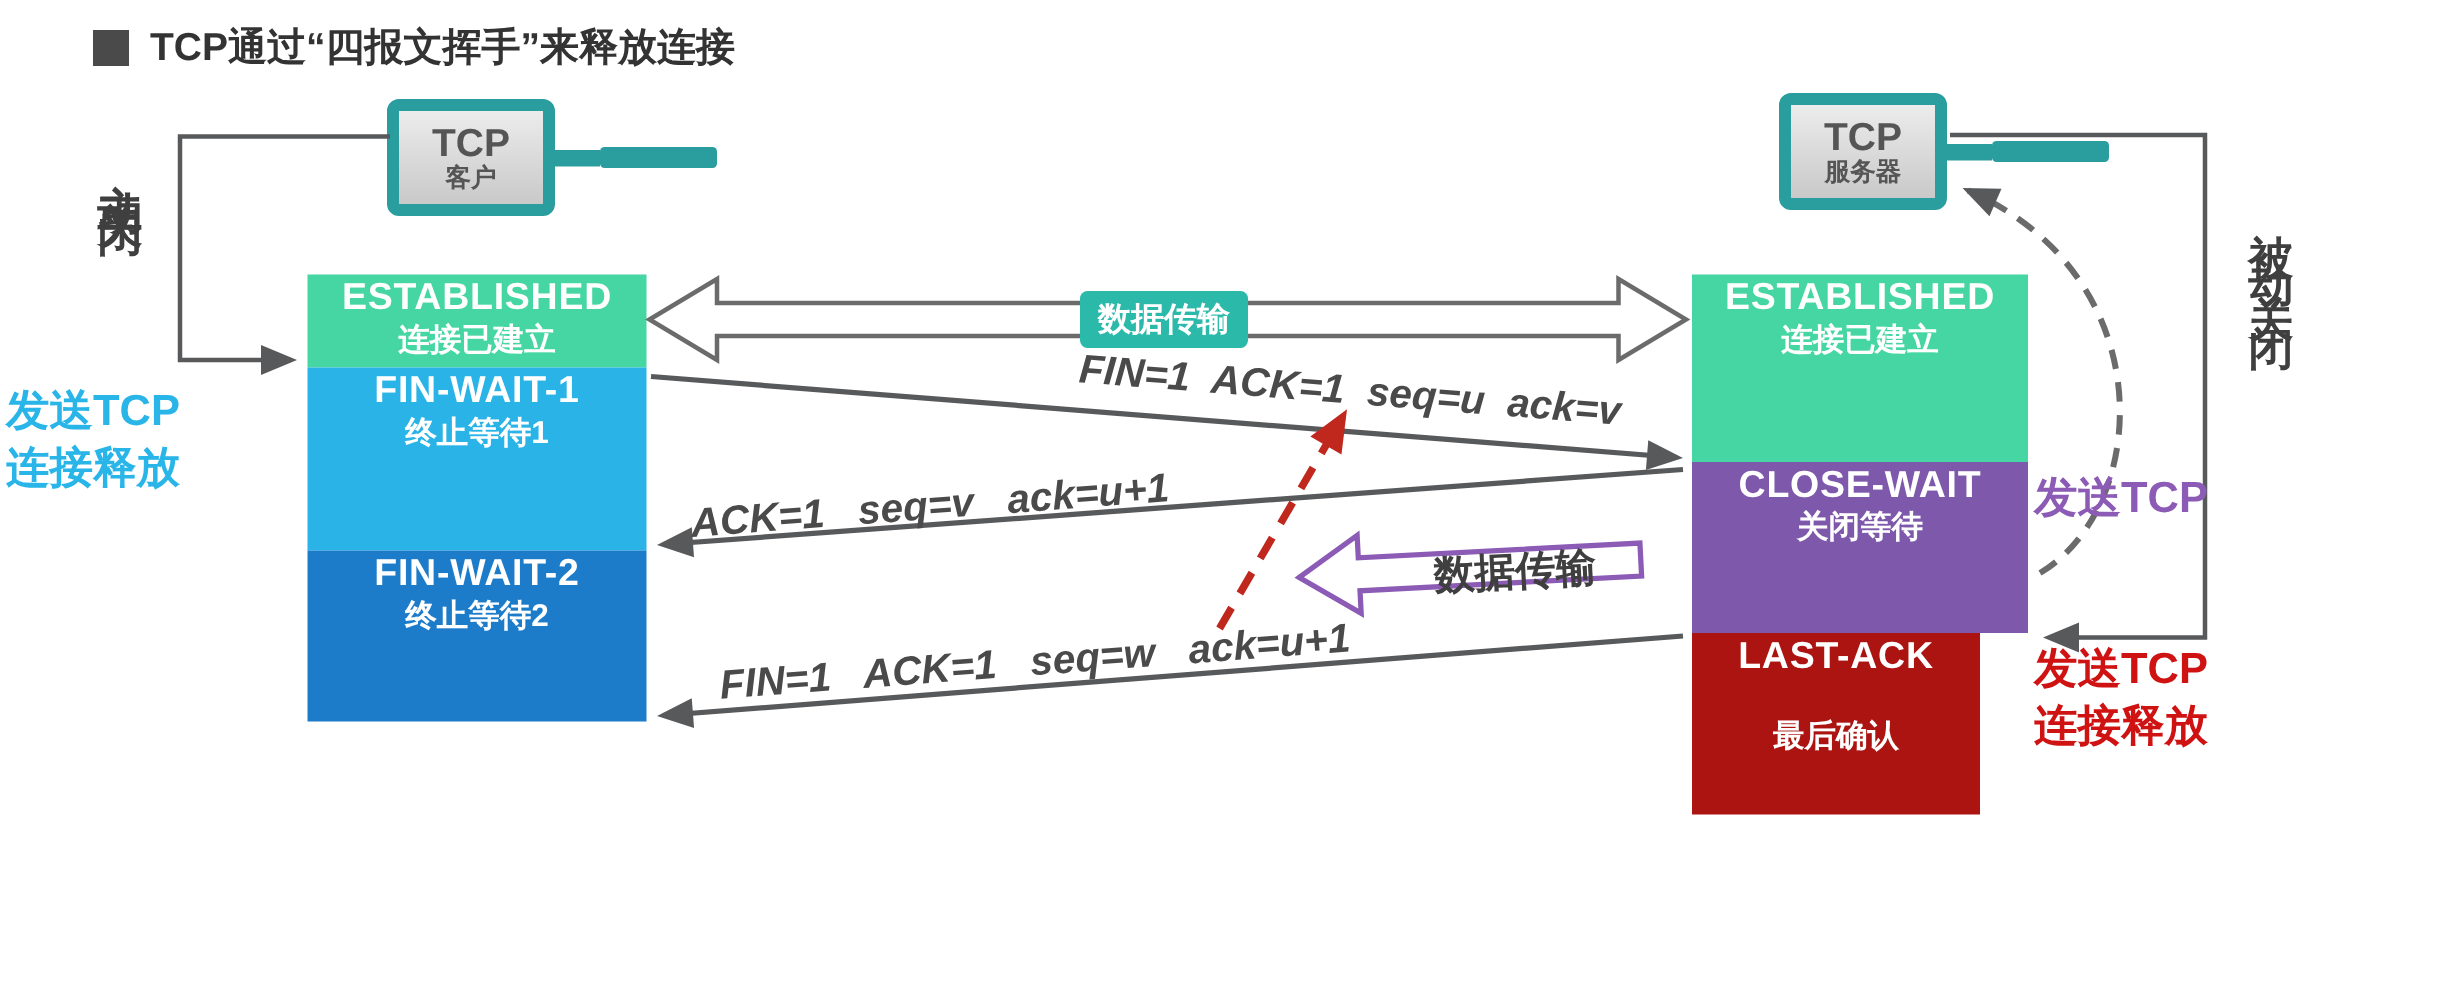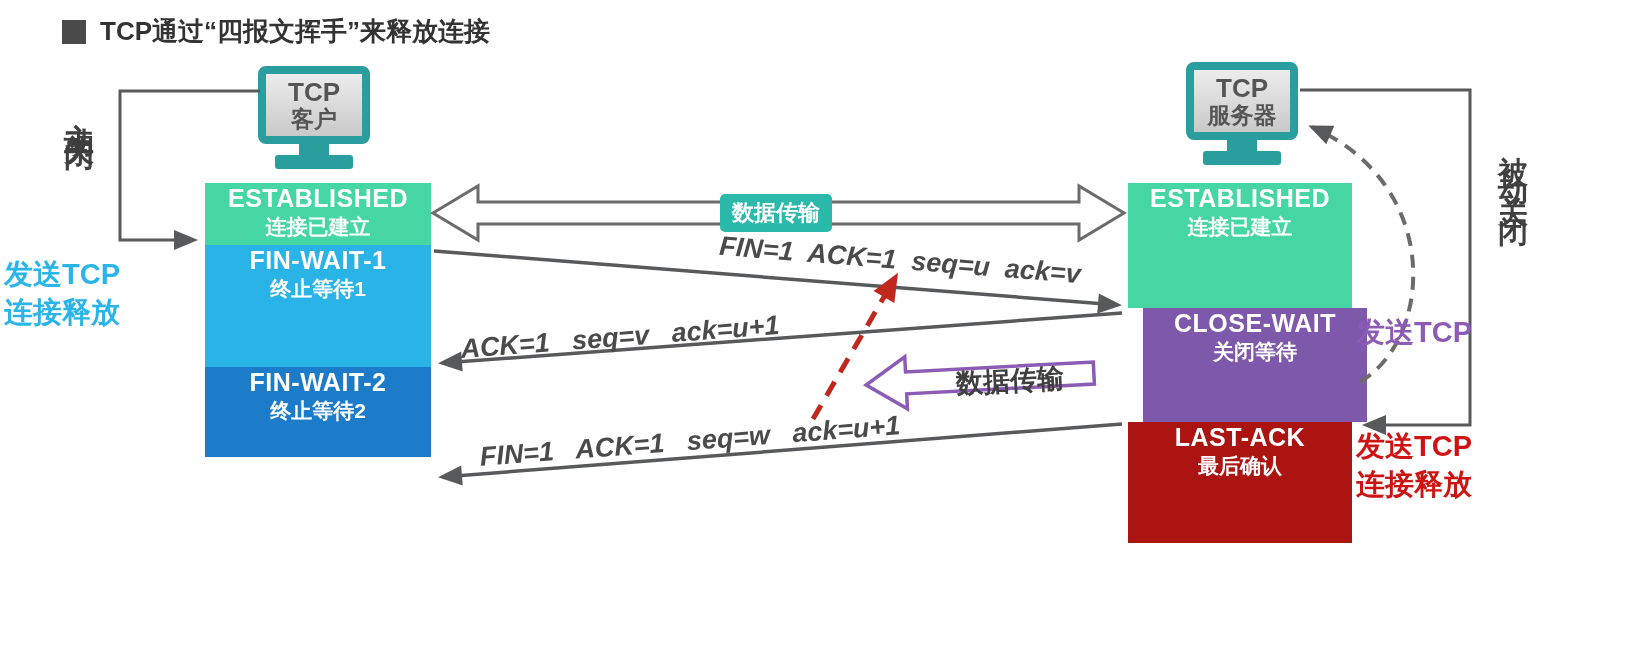"TCP" .device { flex-direction: column -> none }
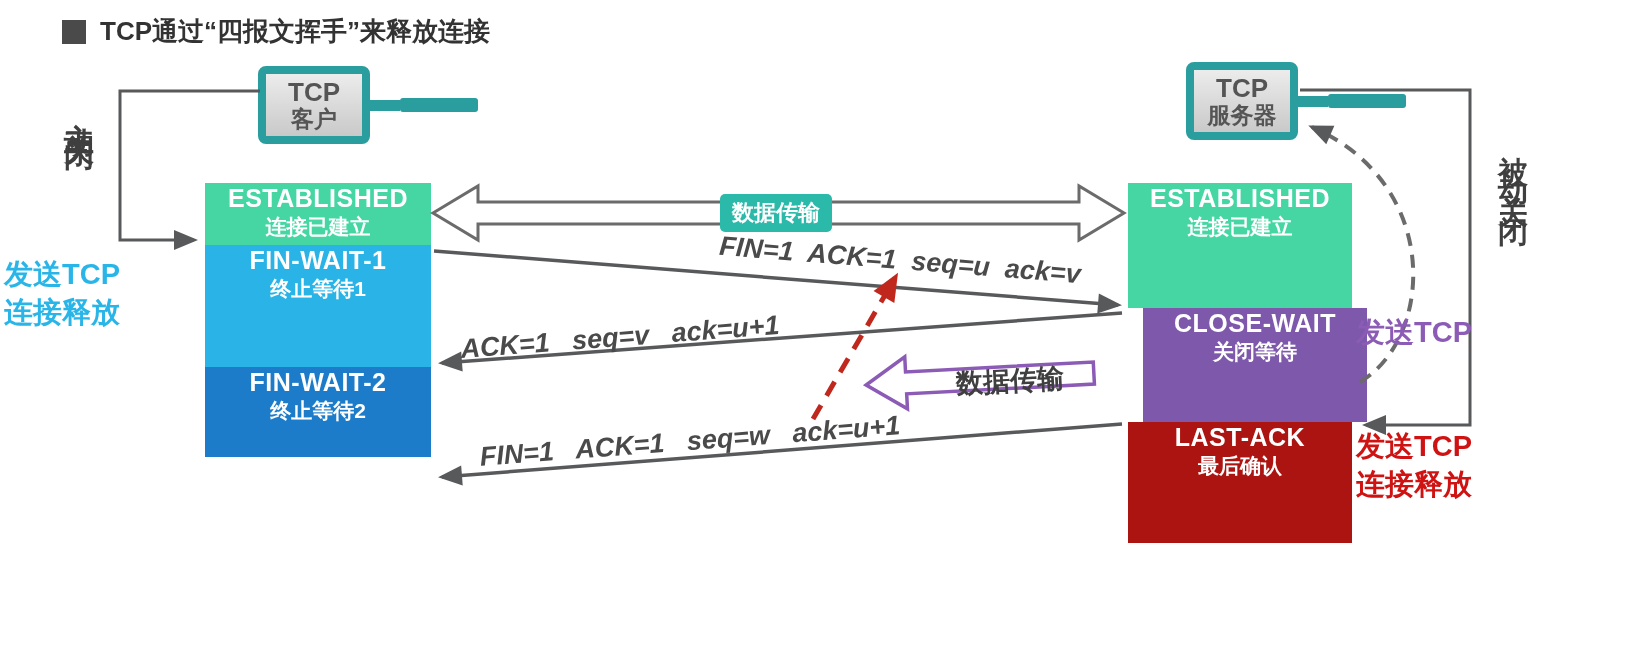"客户" .monitor .l2 { font-size: 23px -> 17px }
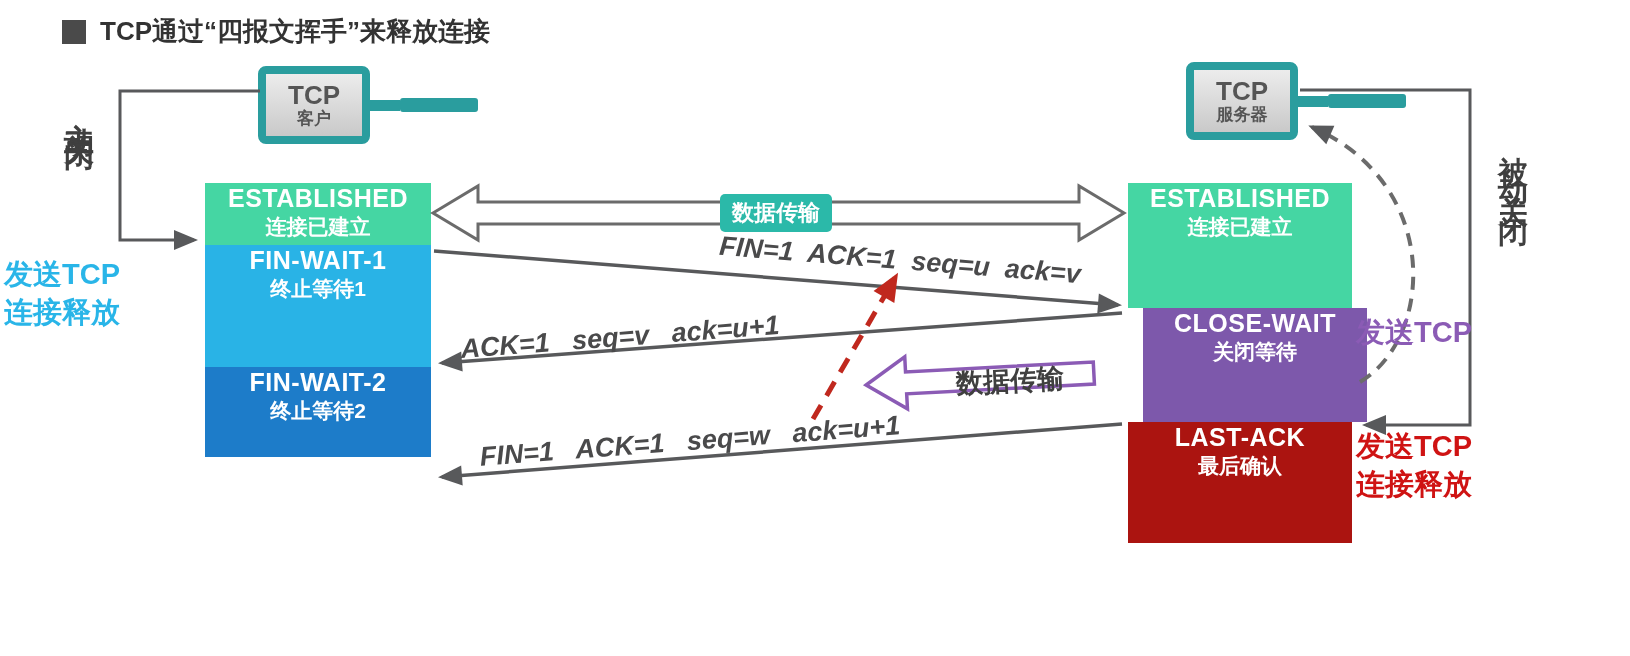"CLOSE-WAIT" div.abs { margin-left: 15px -> none }
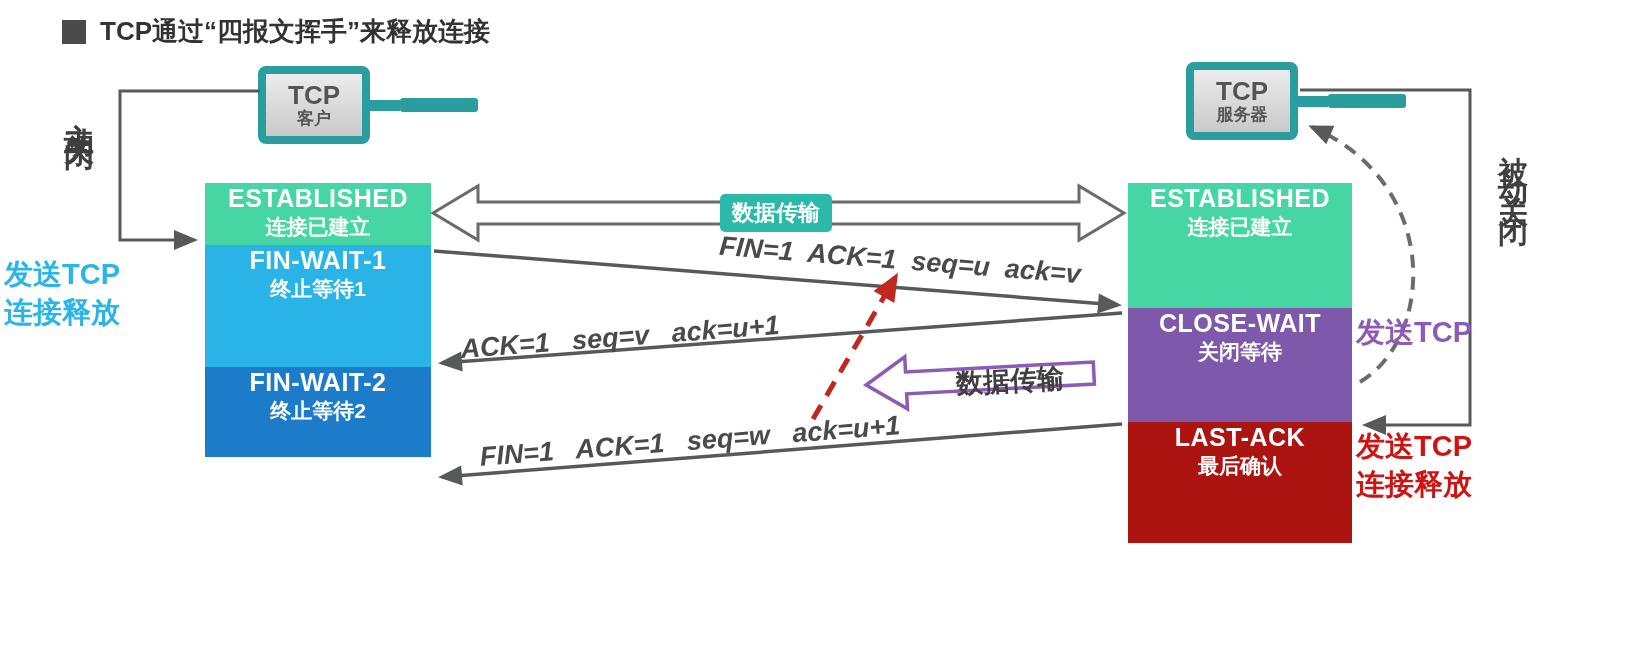"FIN-WAIT-2" div.abs { height: 90px -> 114px }
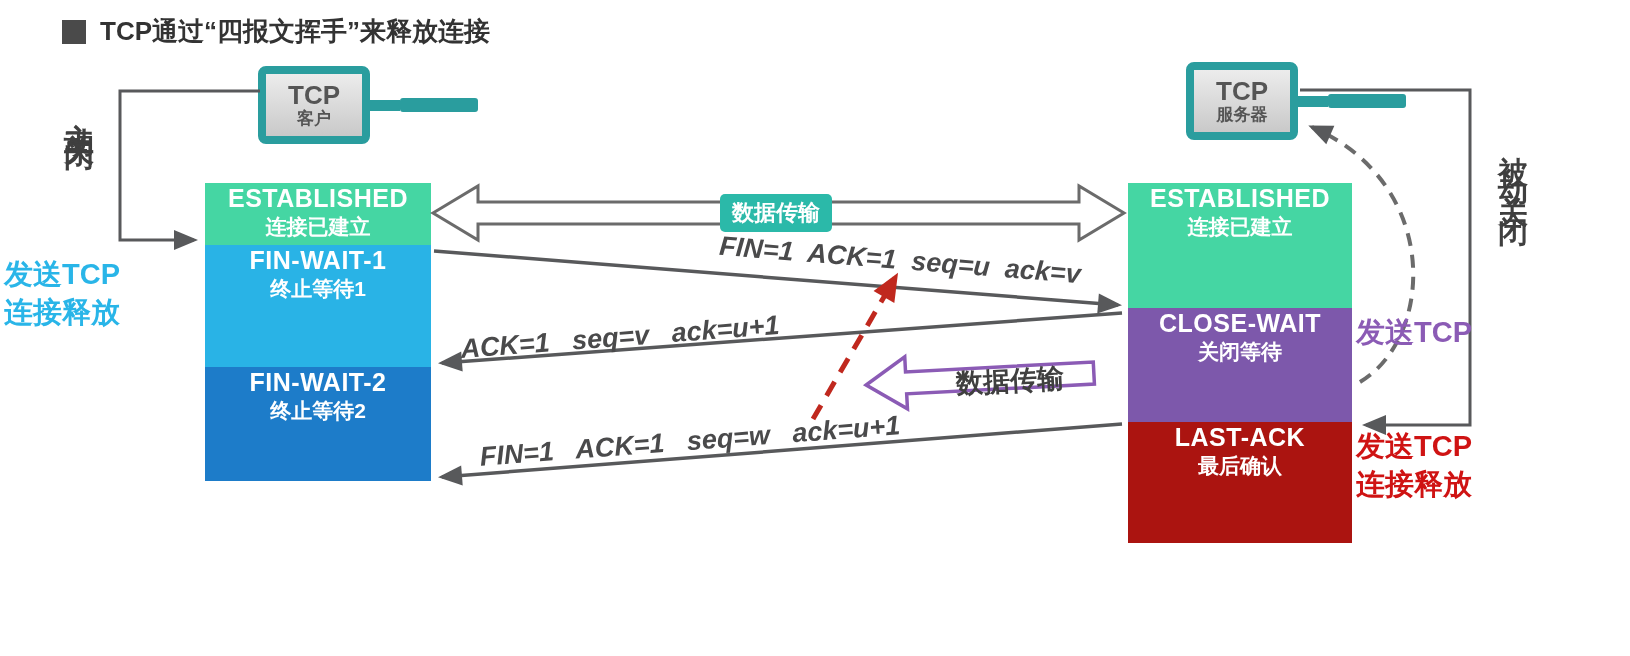"LAST-ACK" div.abs { gap: none -> 25px; width: 224px -> 192px }
